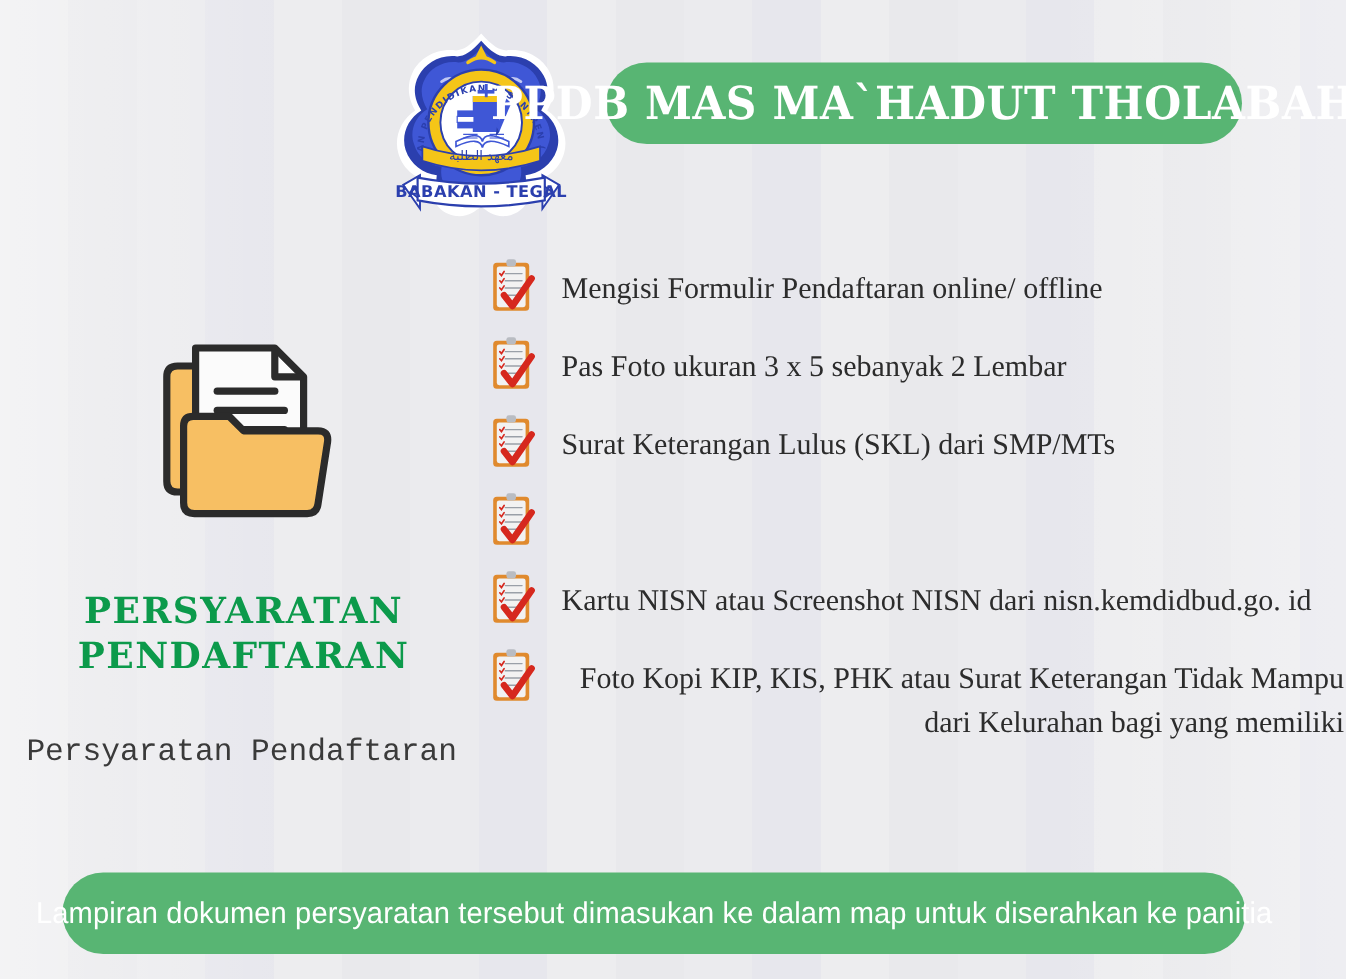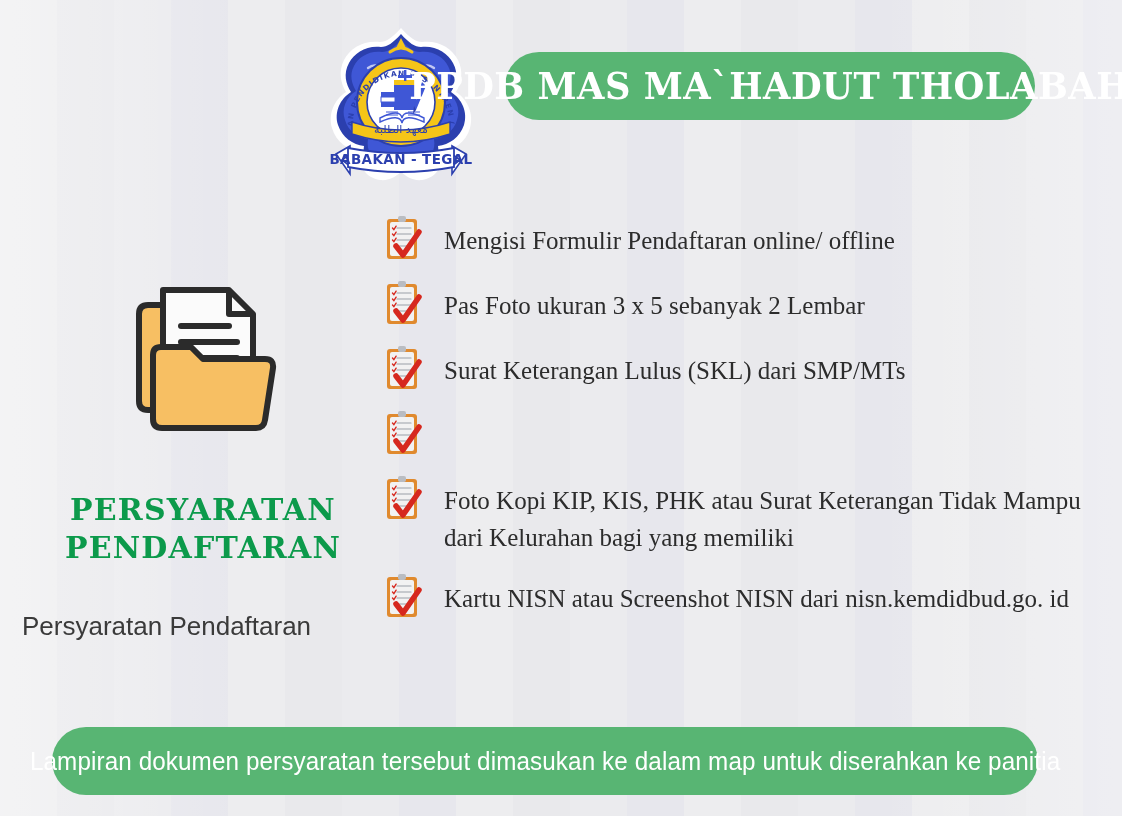"Mengisi Formulir Pendaftaran online/" .req-list { left: 384px -> 408px; text-align: none -> right }
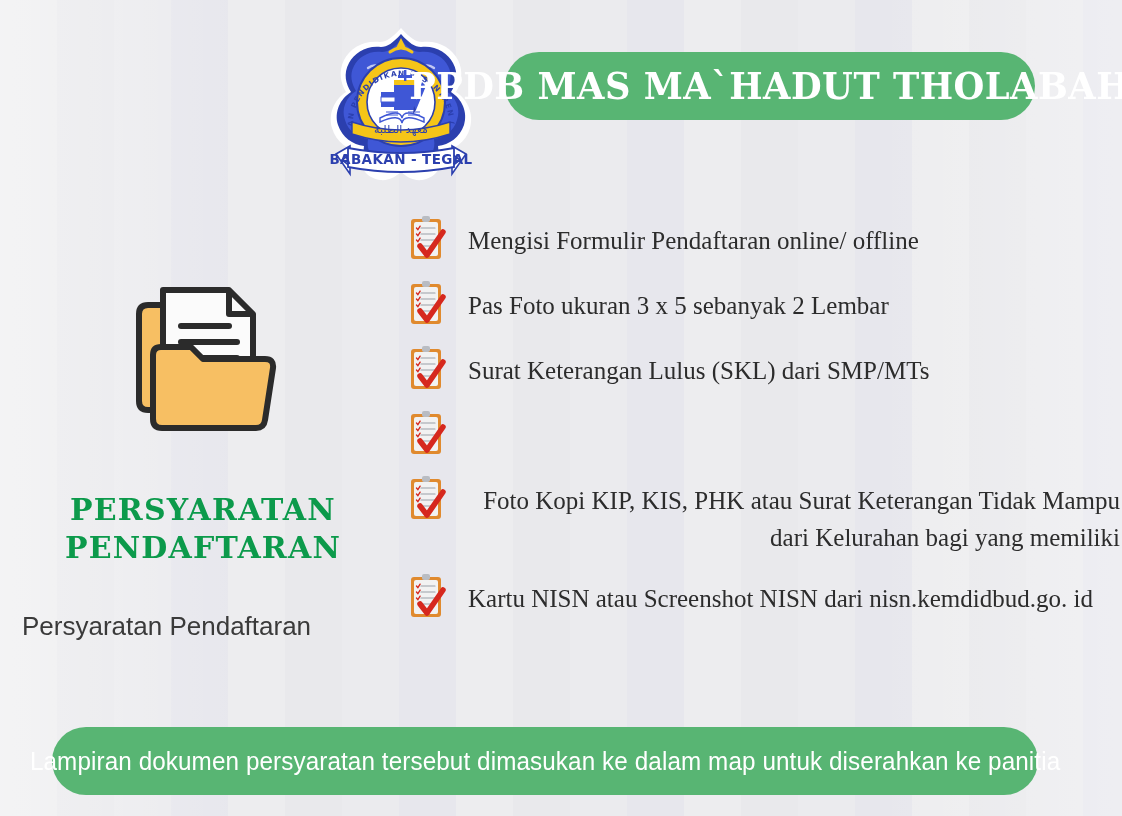"Foto Kopi KIP, KIS, PHK" div.req-item { order: before "Kartu NISN atau Screenshot NISN" -> after "Kartu NISN atau Screenshot NISN" }
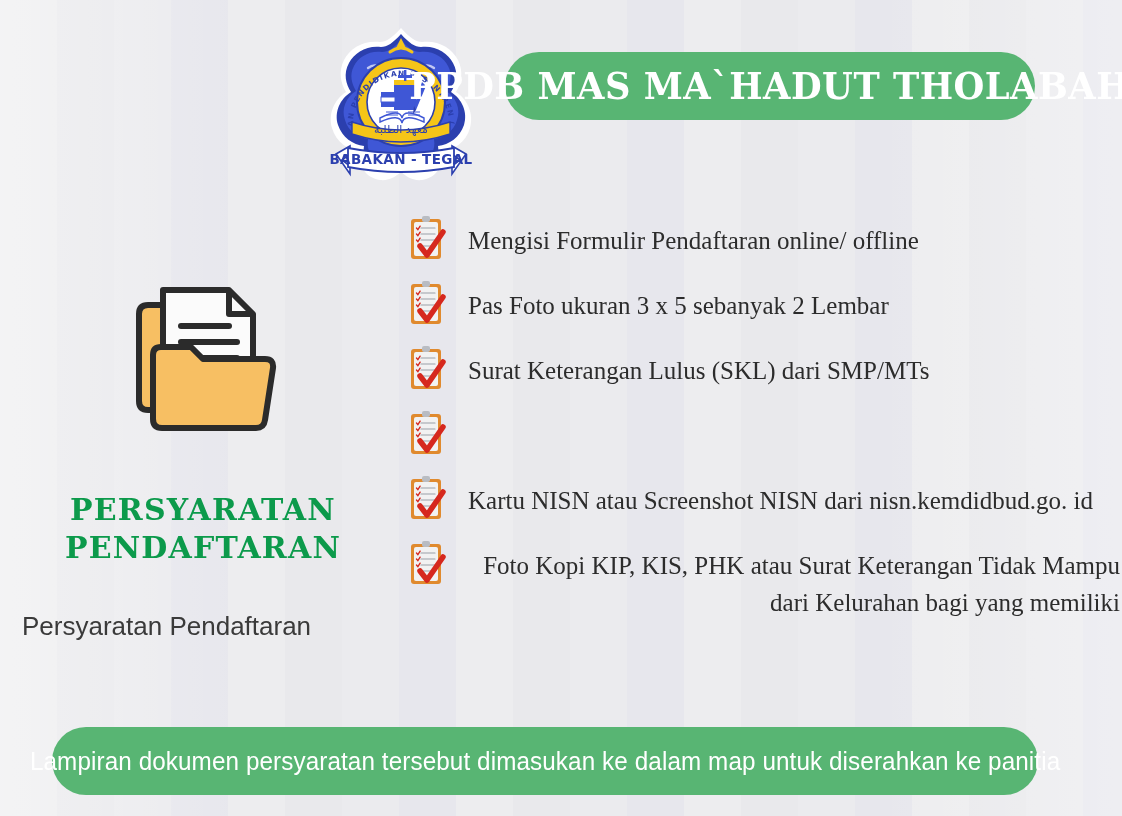"Persyaratan Pendaftaran" .left-sub { font-family: Liberation Sans, sans-serif -> Liberation Mono, monospace }
